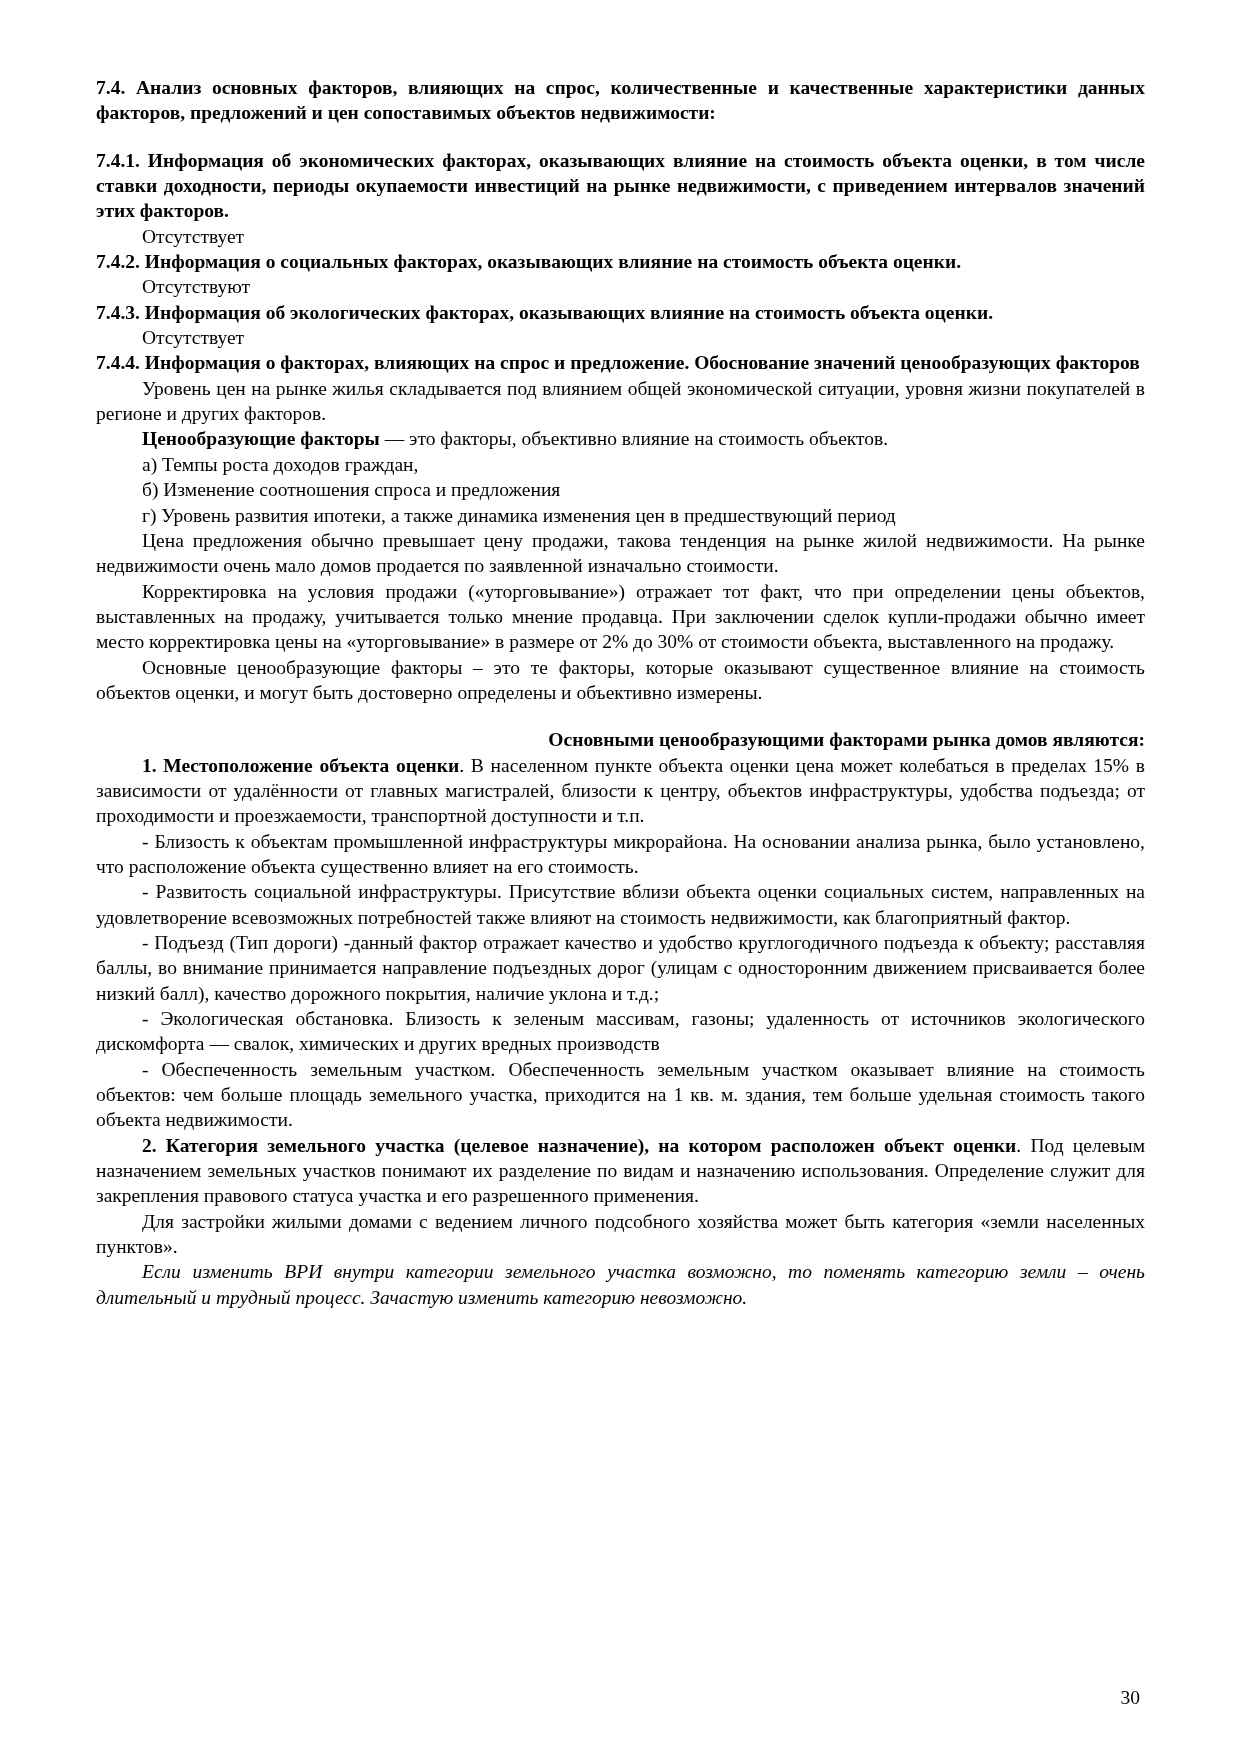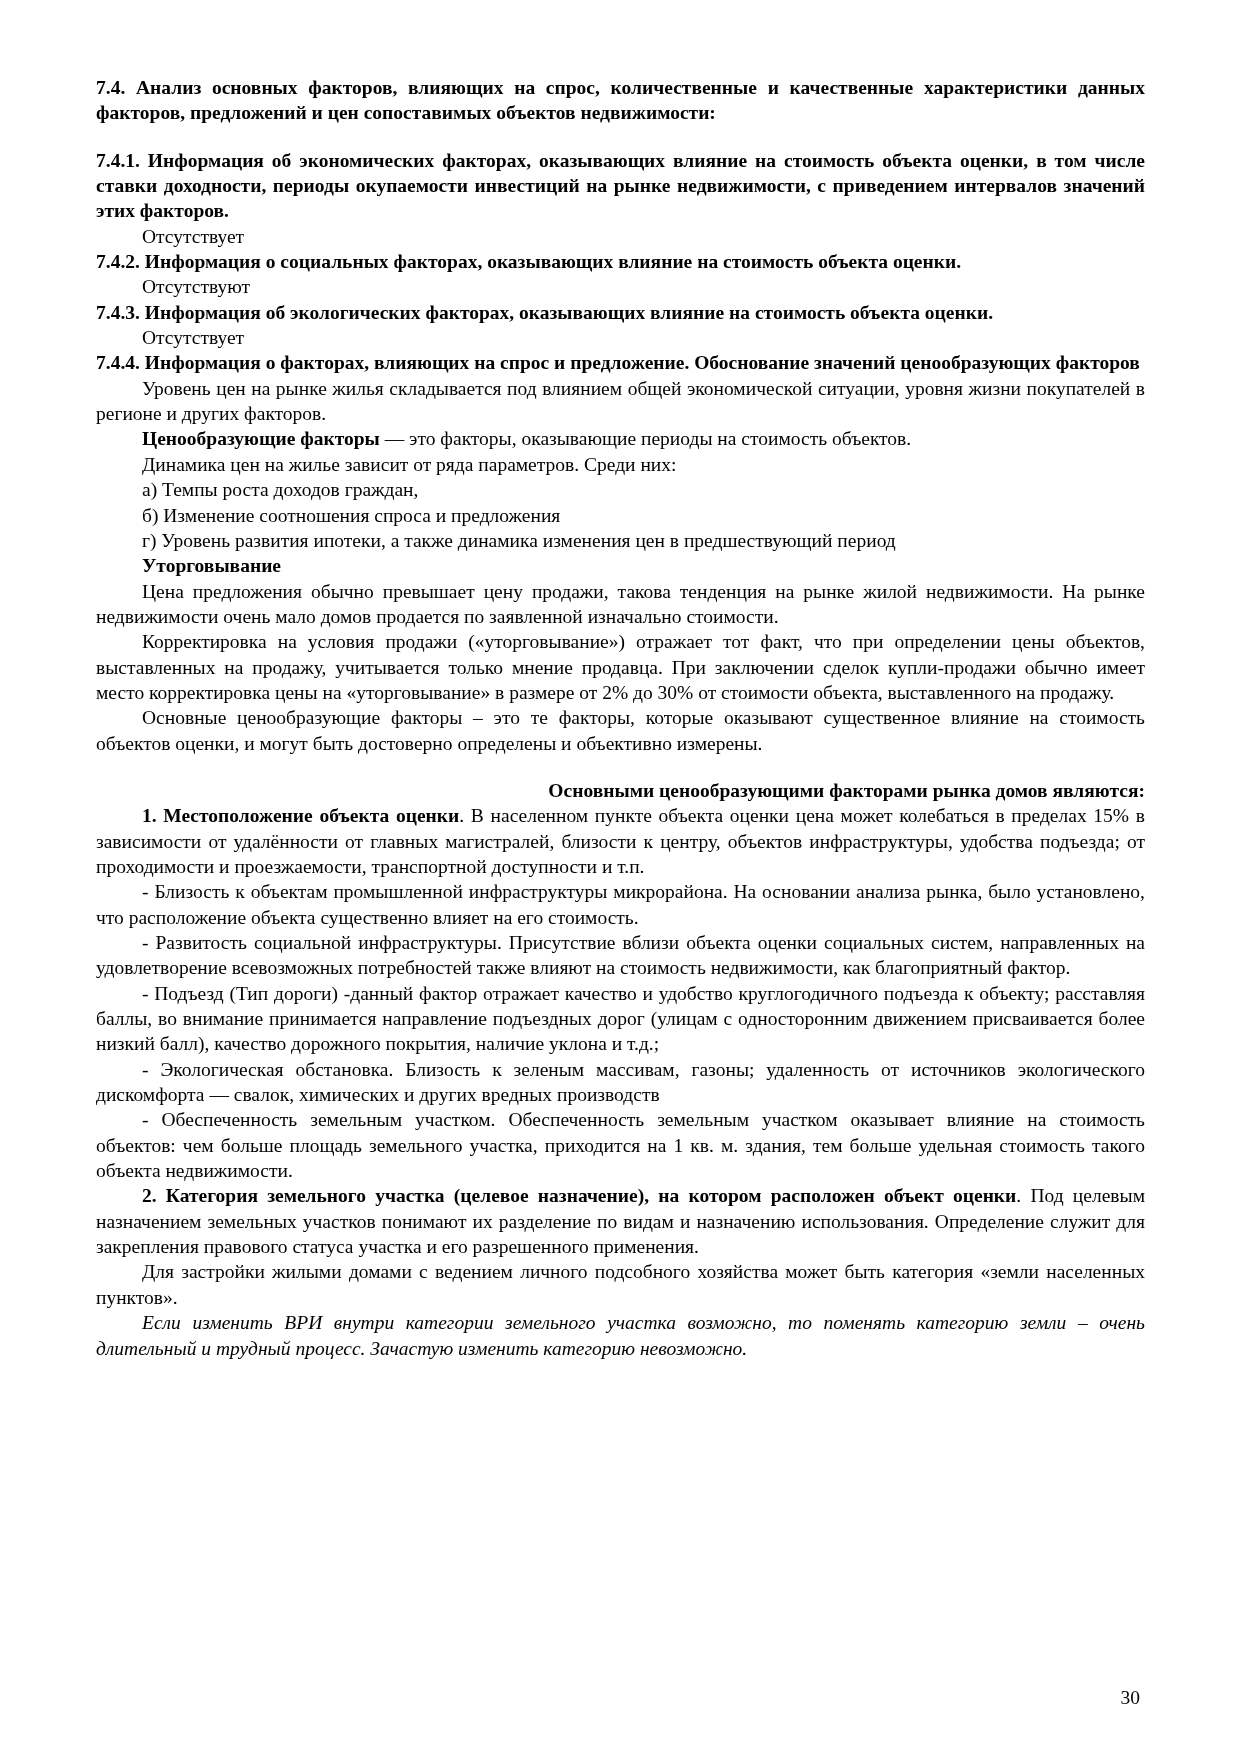"— это факторы, оказывающие периоды" span { text: оказывающие периоды -> объективно влияние }
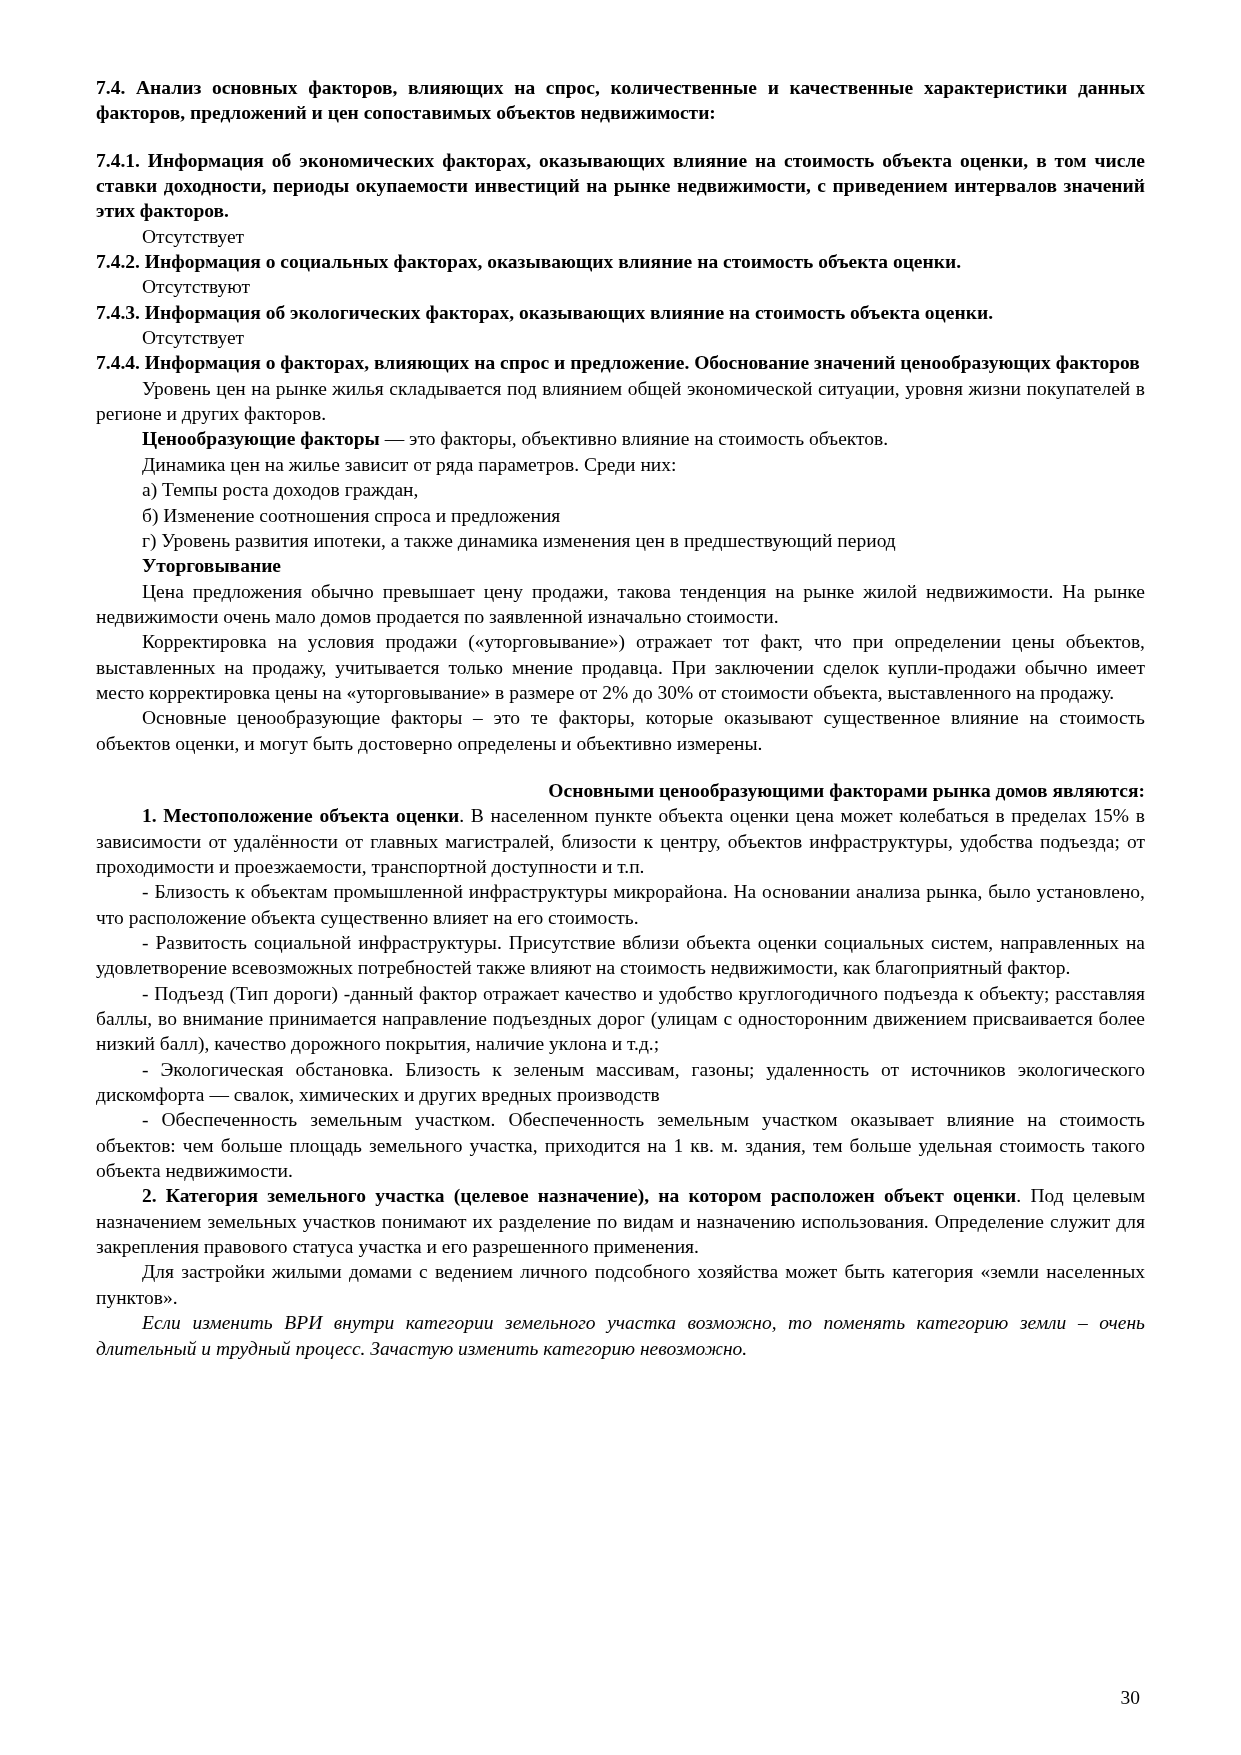"Динамика цен на жилье зависит" p.ind { html: <p>Динамика цен на жилье зависит от ряда параметров. Среди них:</p> -> none }
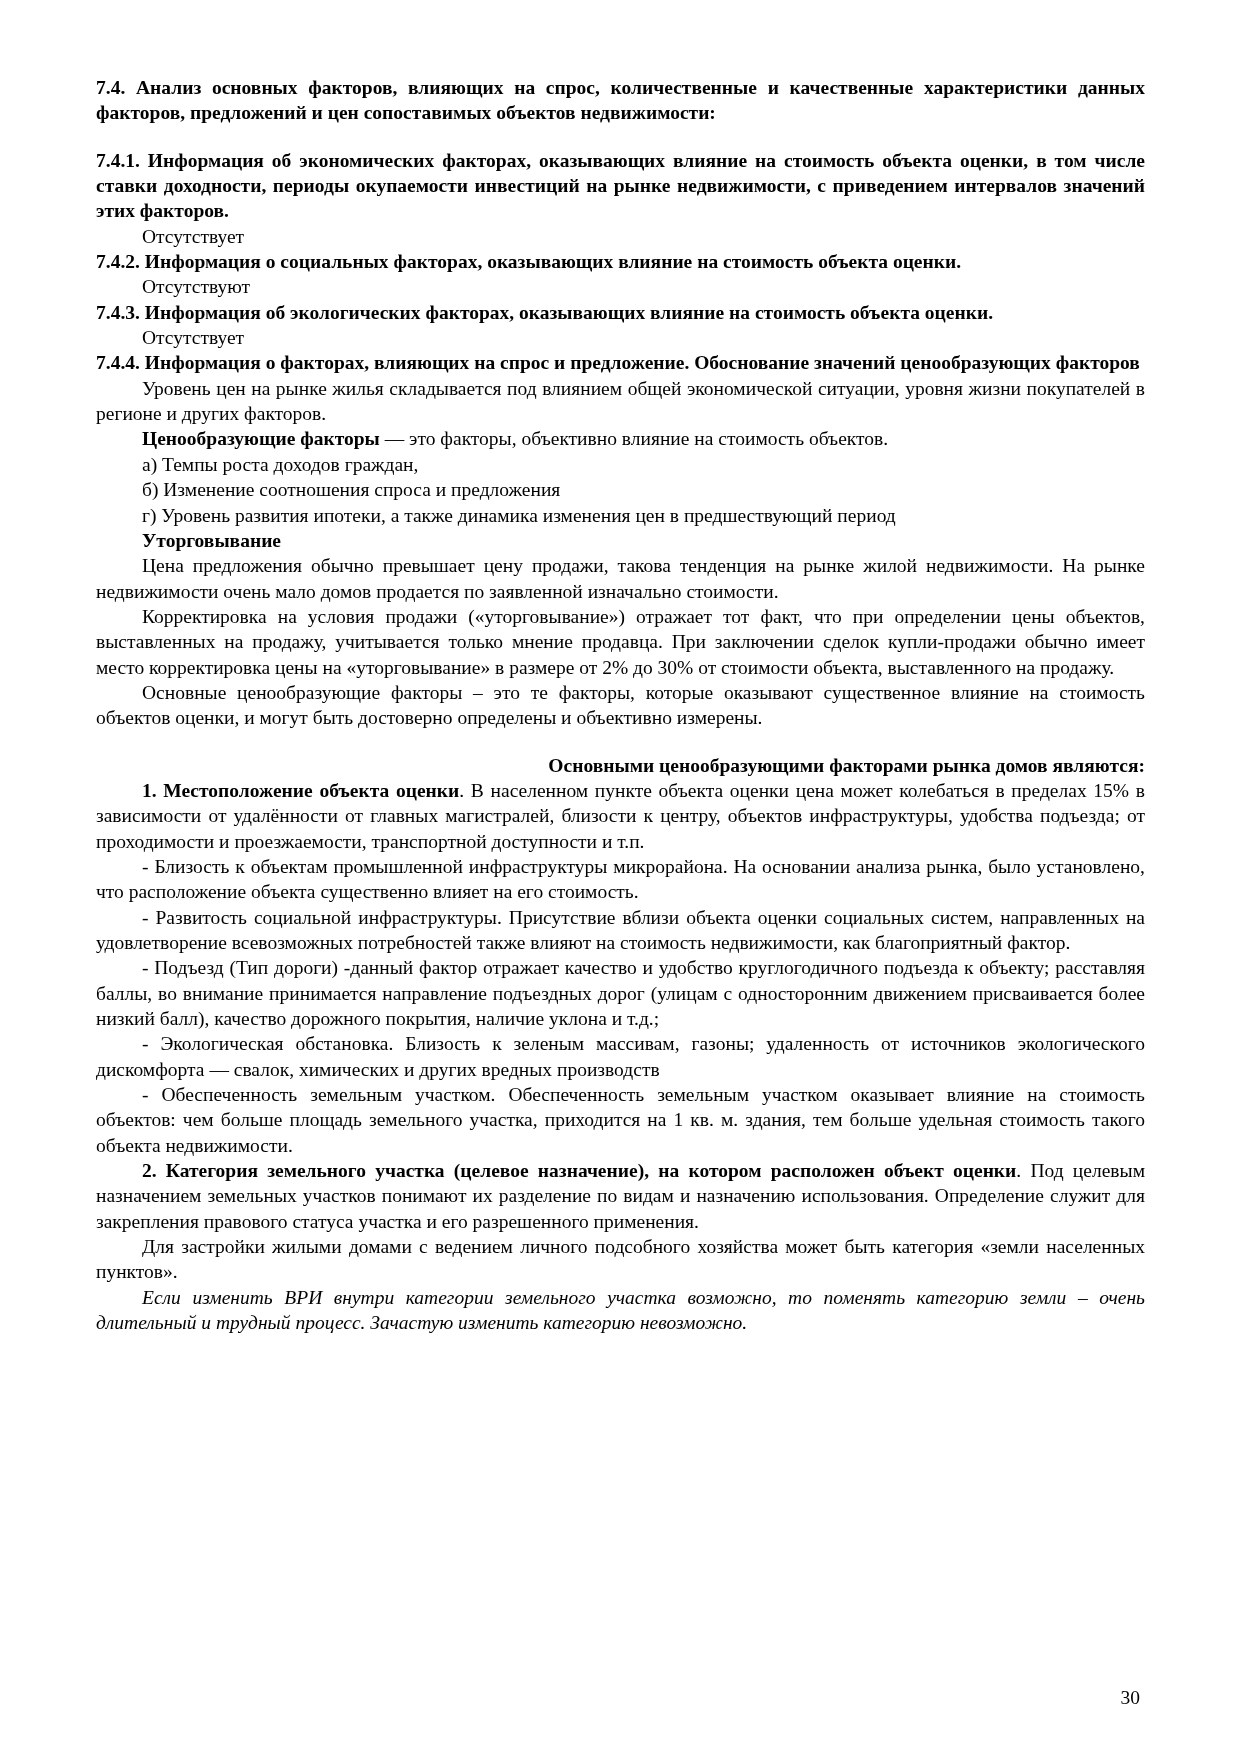"Уторговывание" p.ind { html: <p>Уторговывание</p> -> none }
